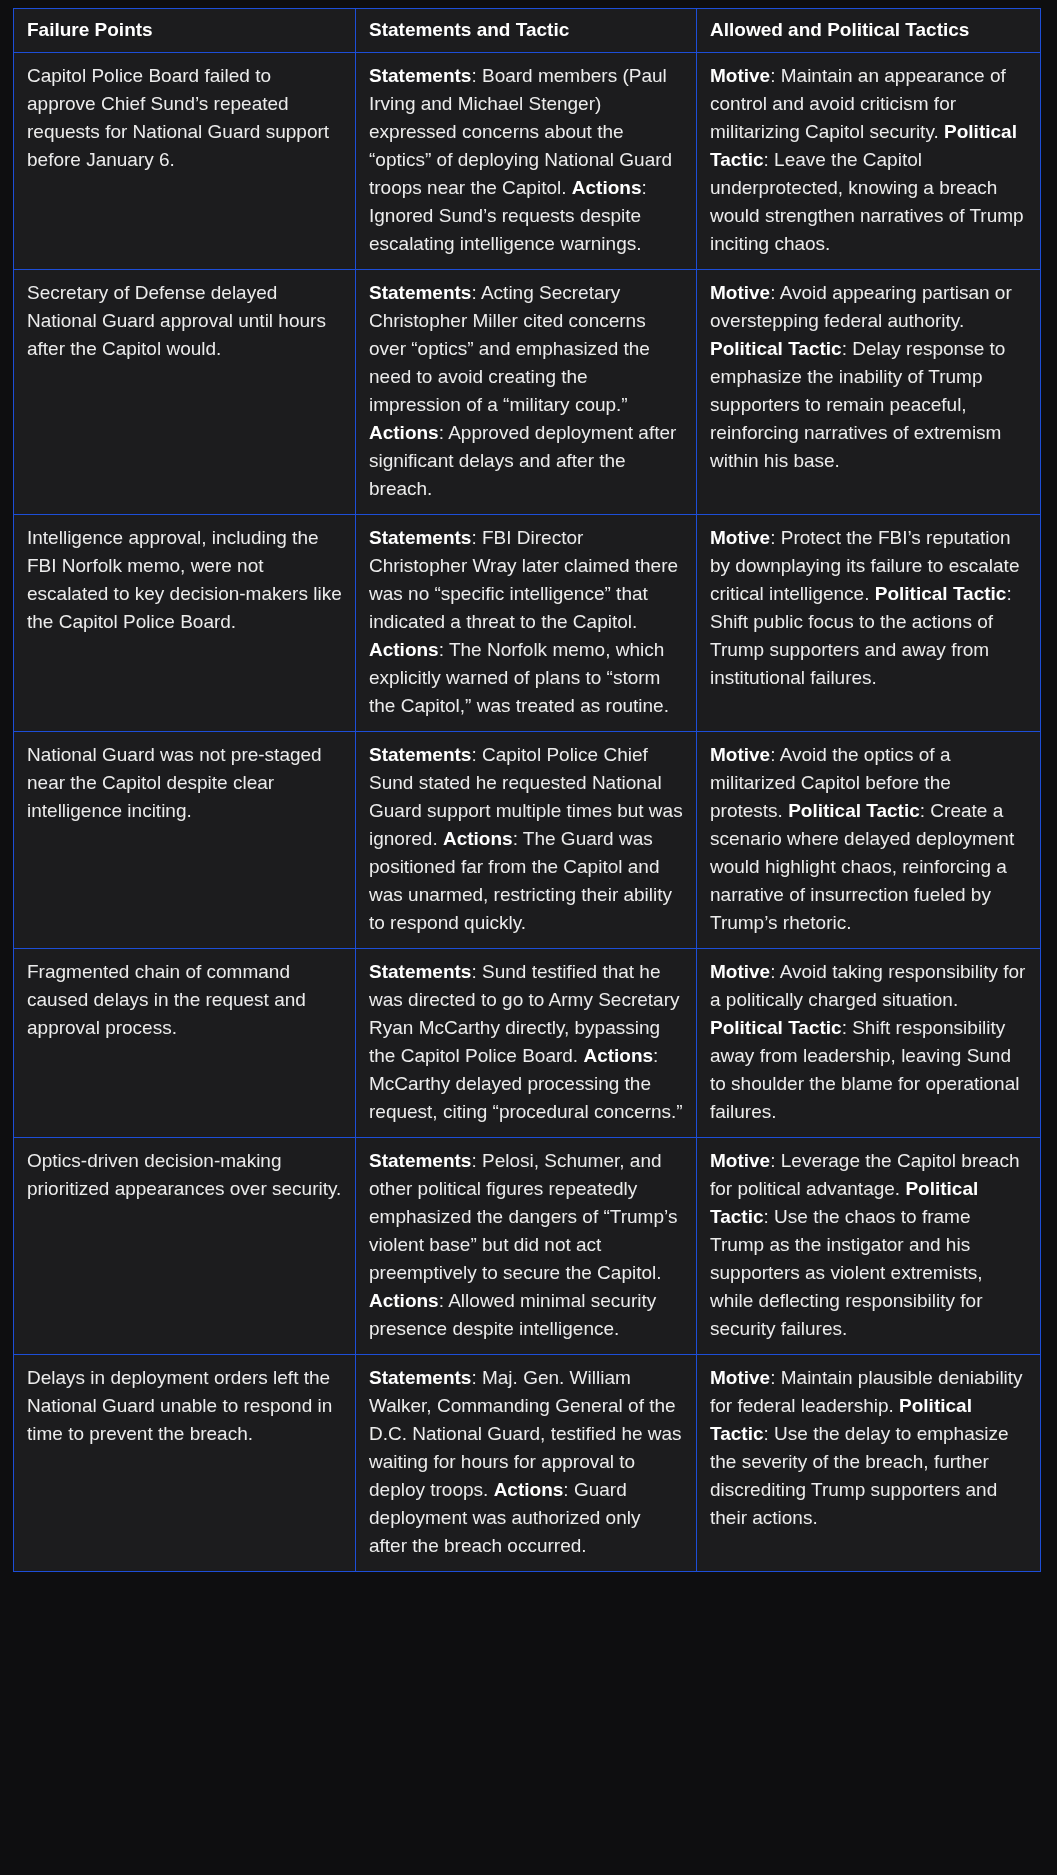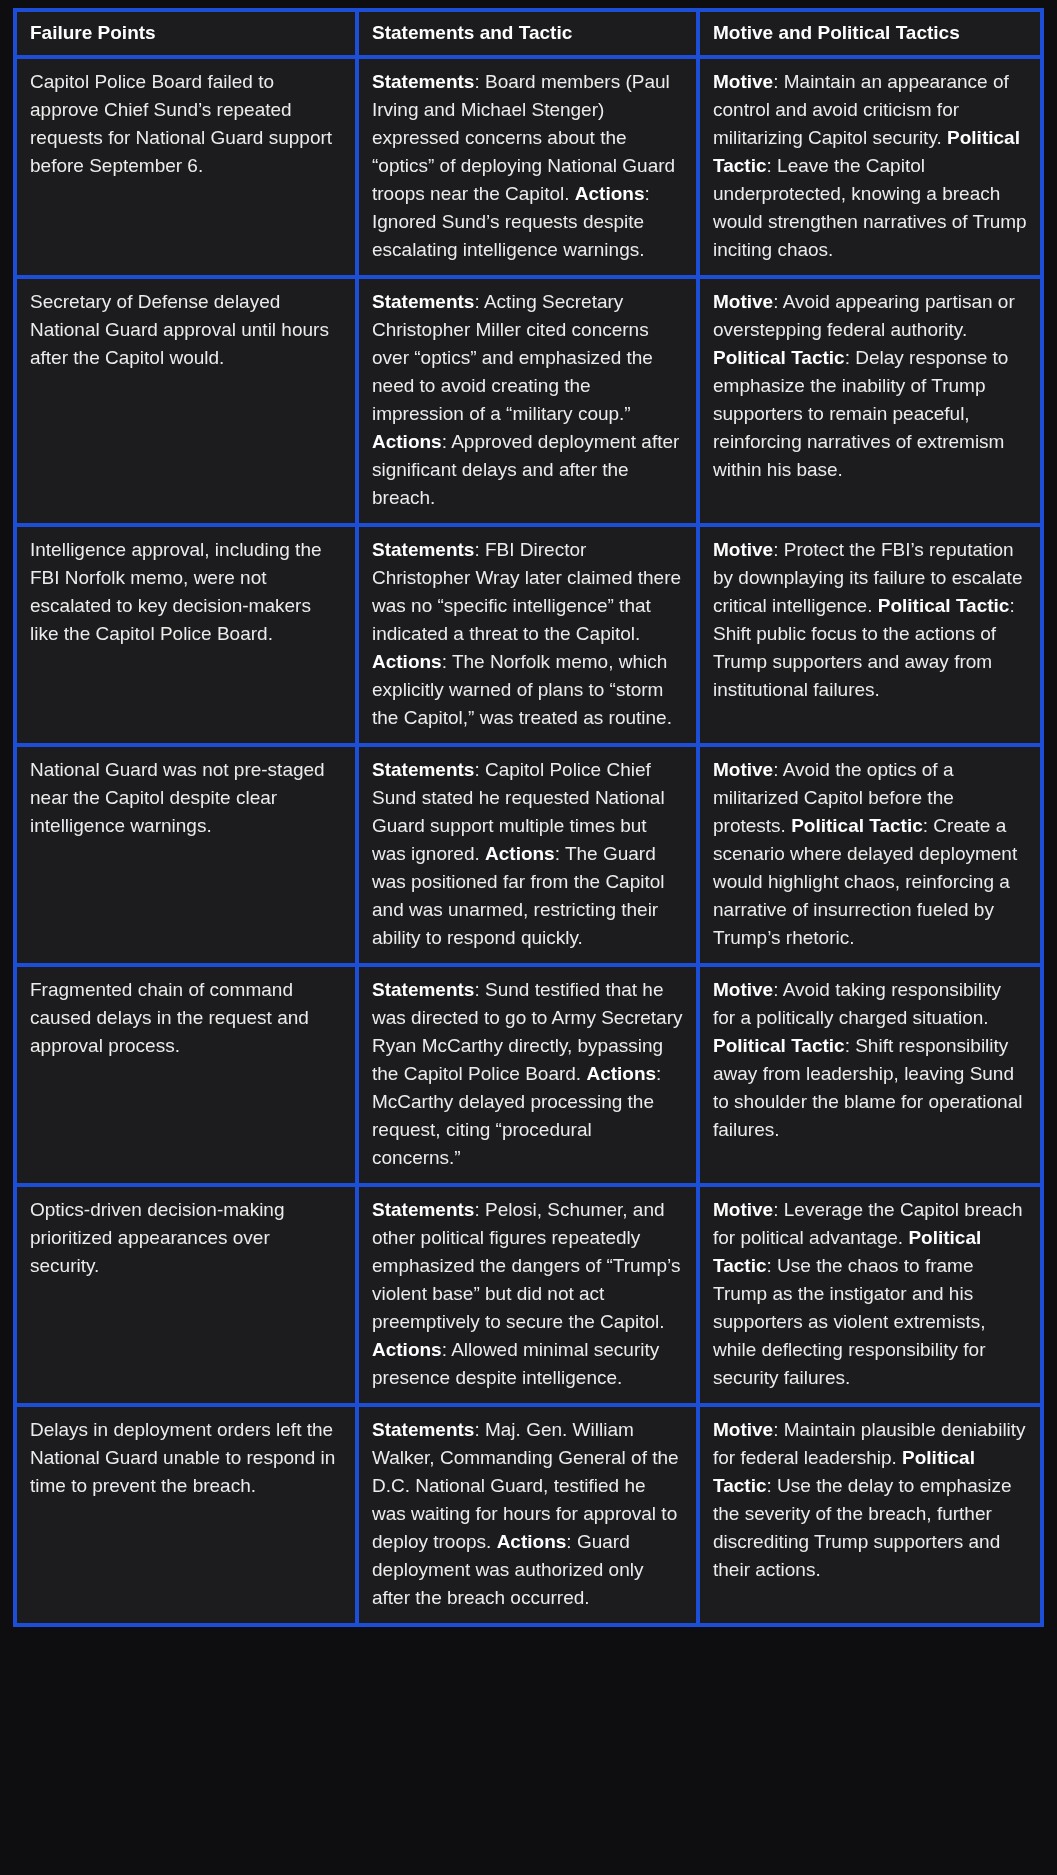"Failure Points" table.content-table th, table.content-table td { border: 4px solid #1d4ed8 -> 1px solid #1d4ed8 }
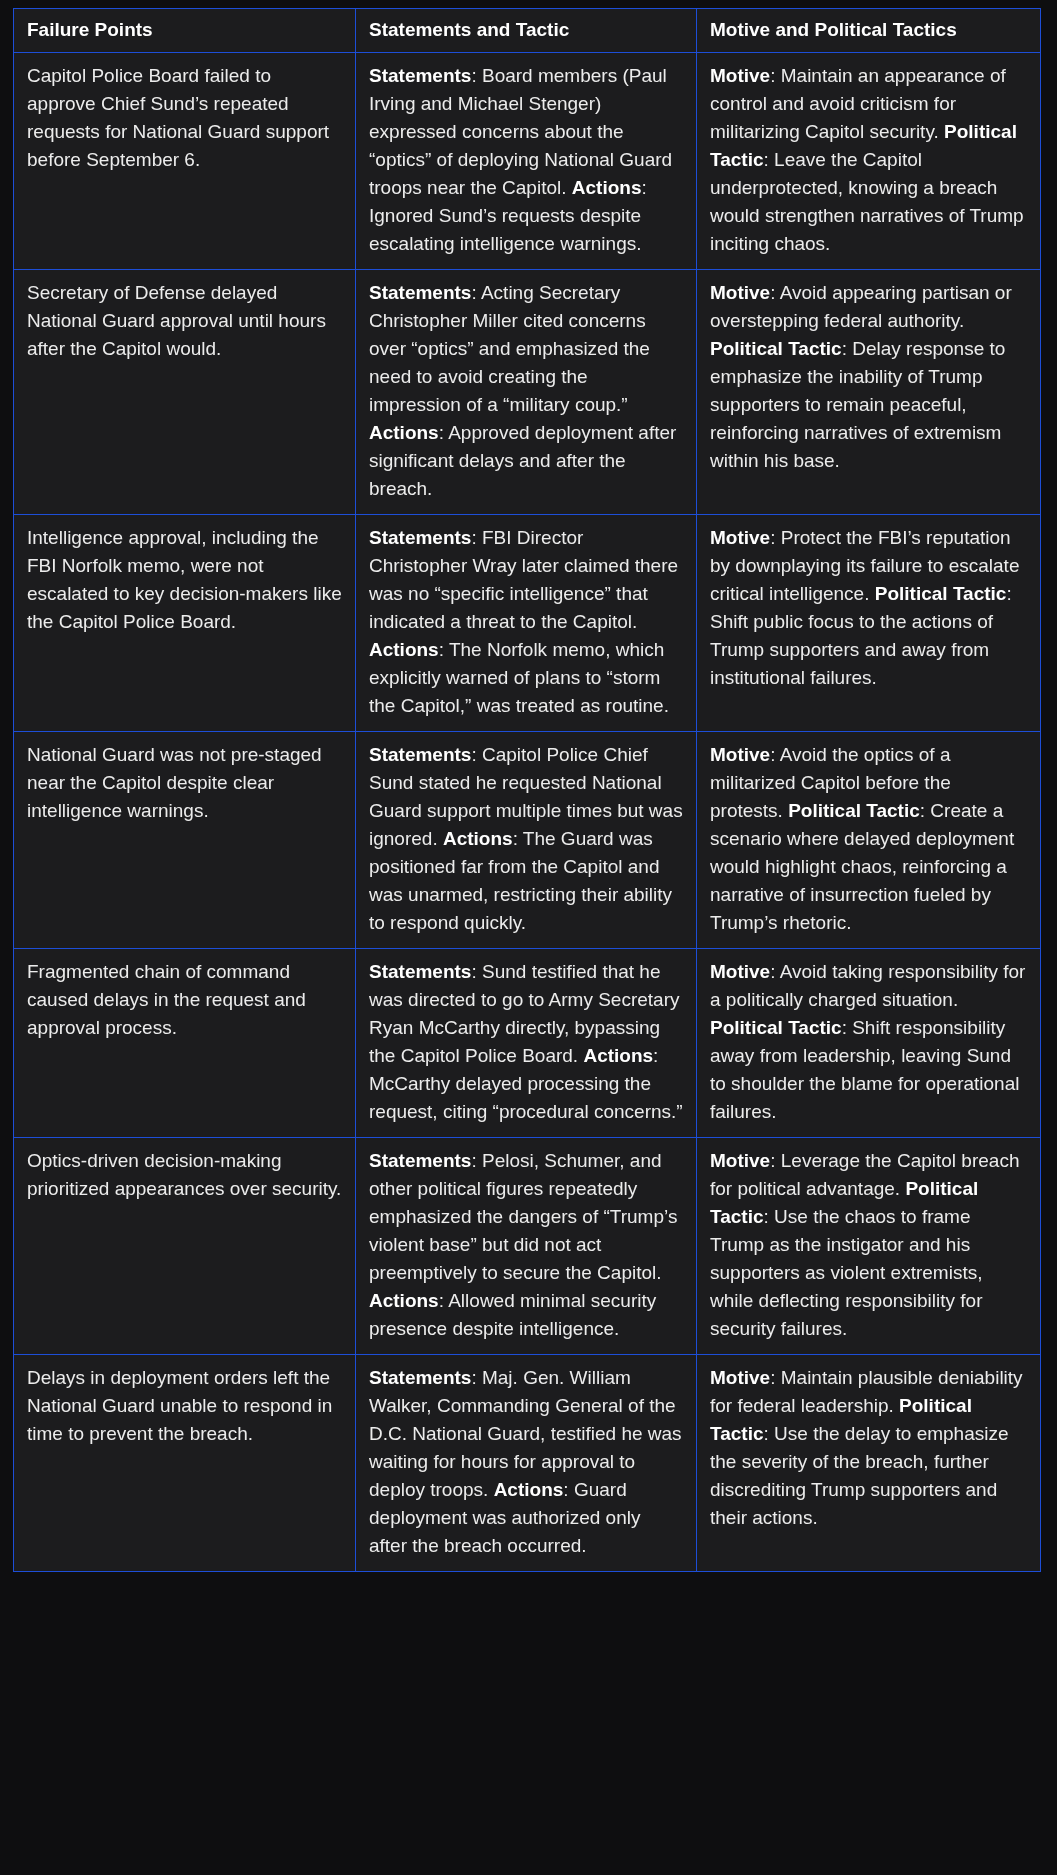"Motive and Political Tactics" th { text: Motive -> Allowed }
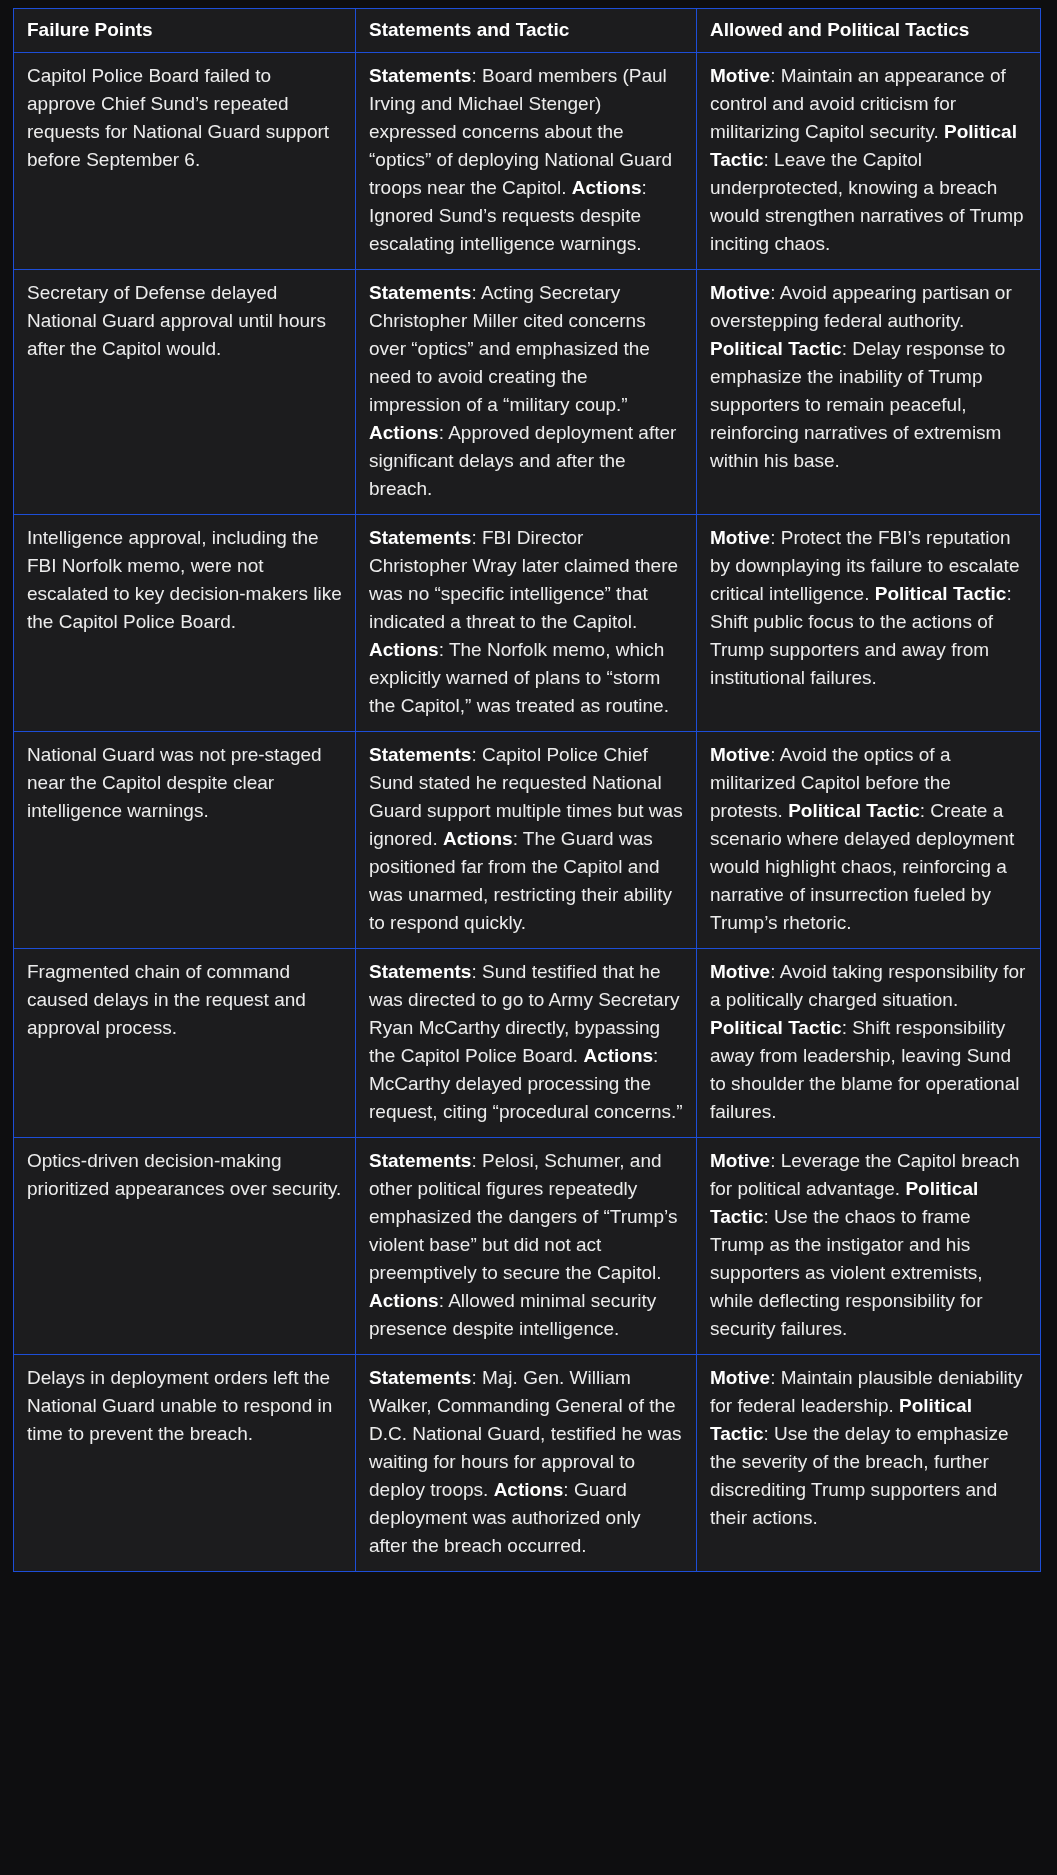"Capitol Police Board failed to" td { text: September -> January }
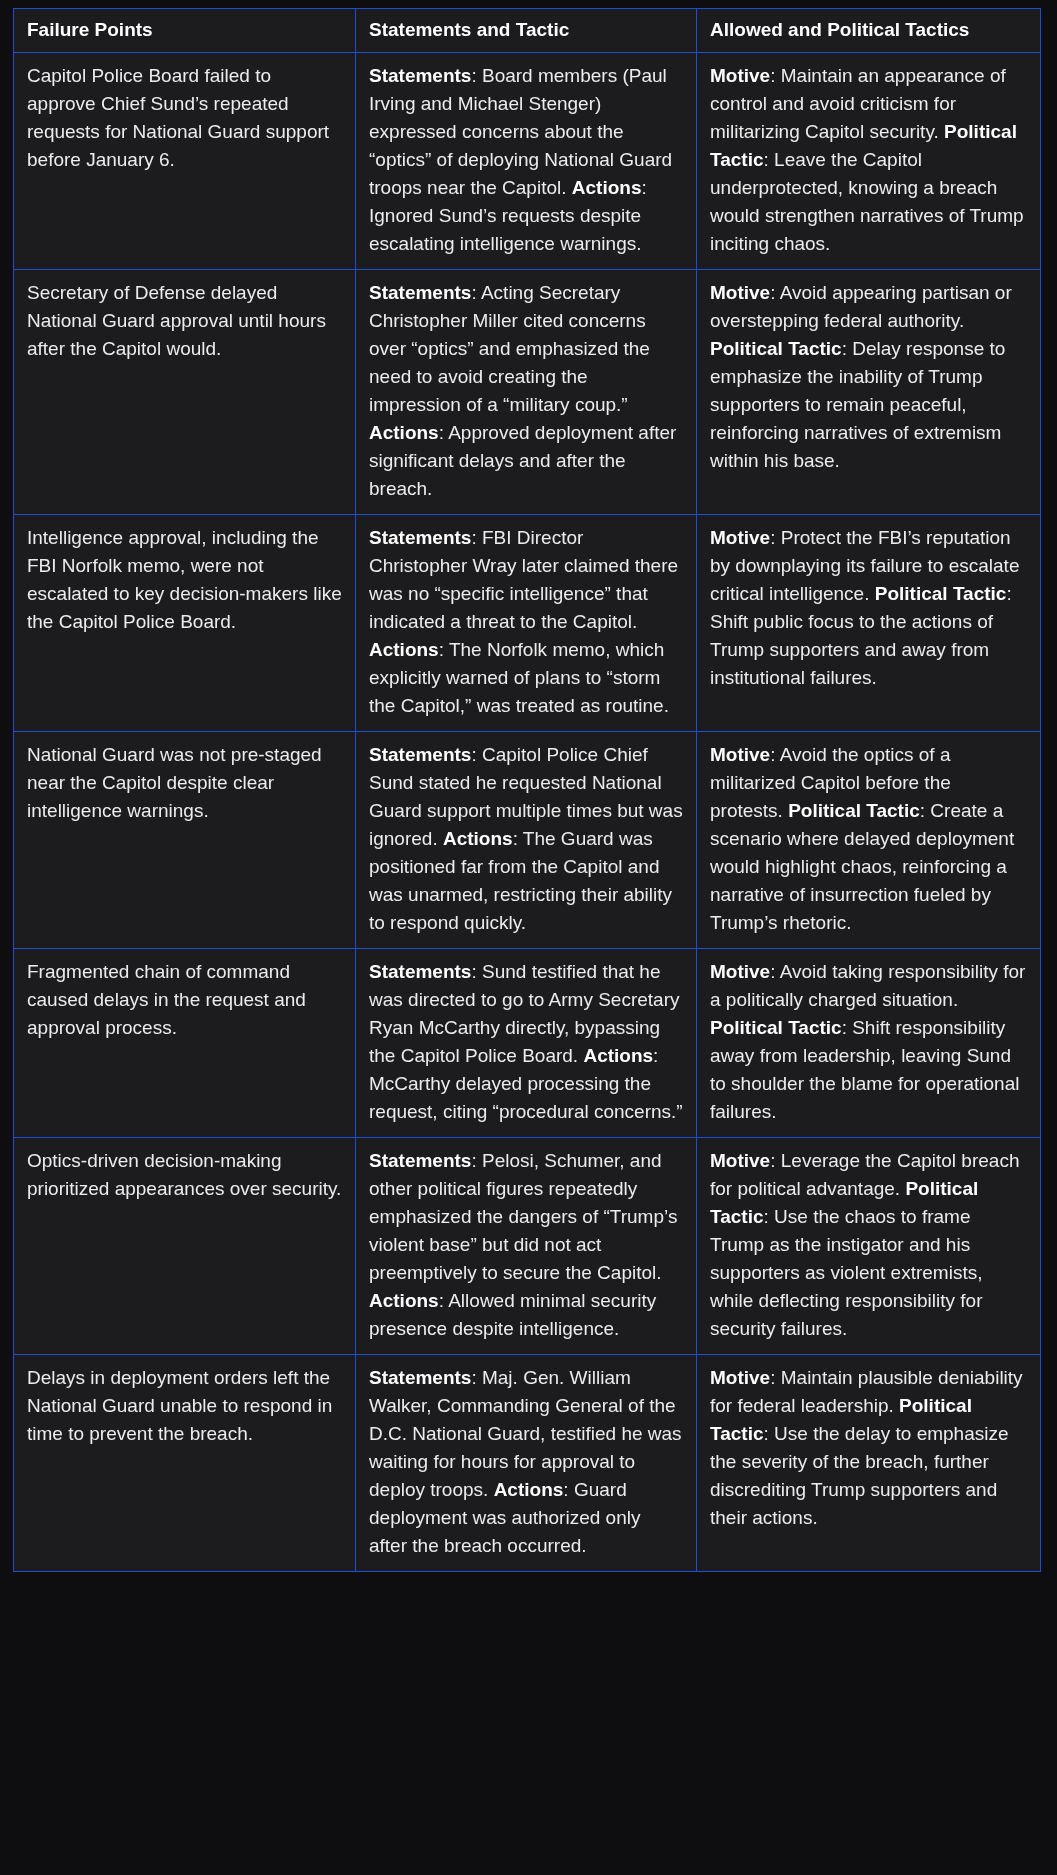"National Guard was not pre-staged" td { text: warnings -> inciting }
